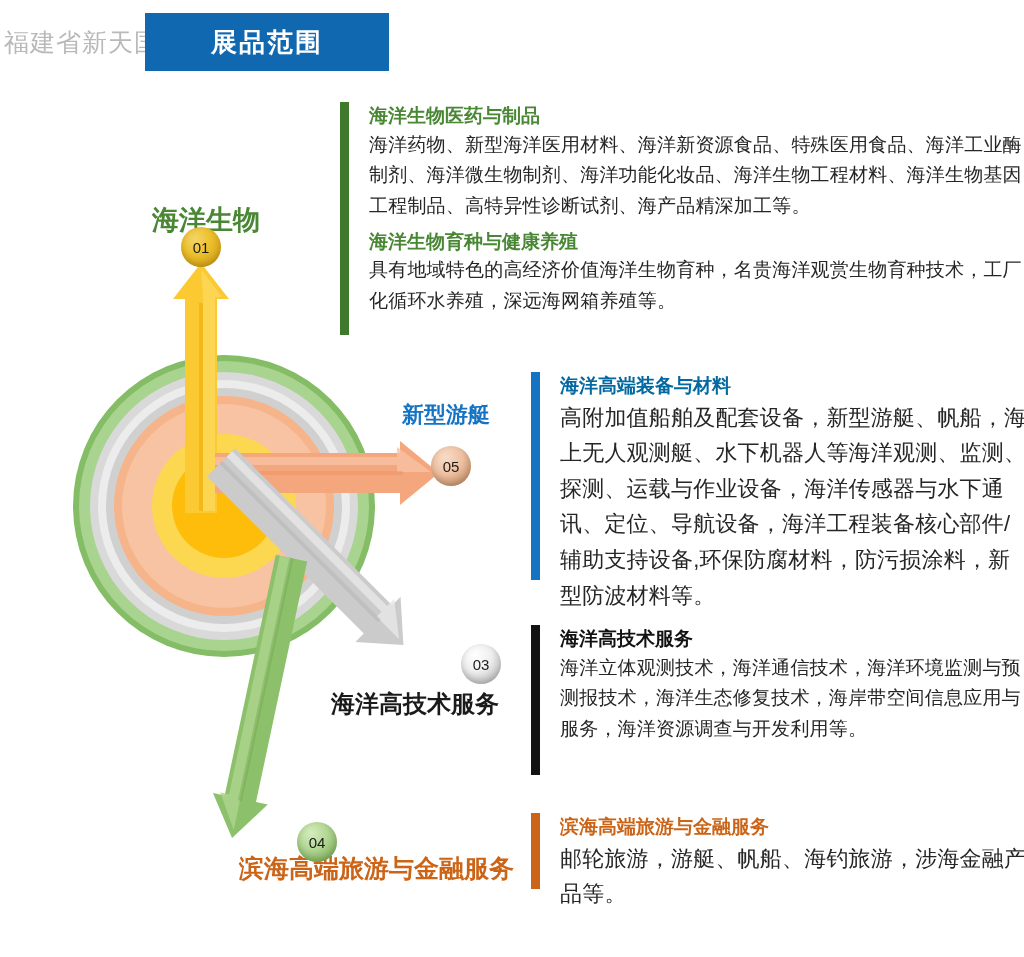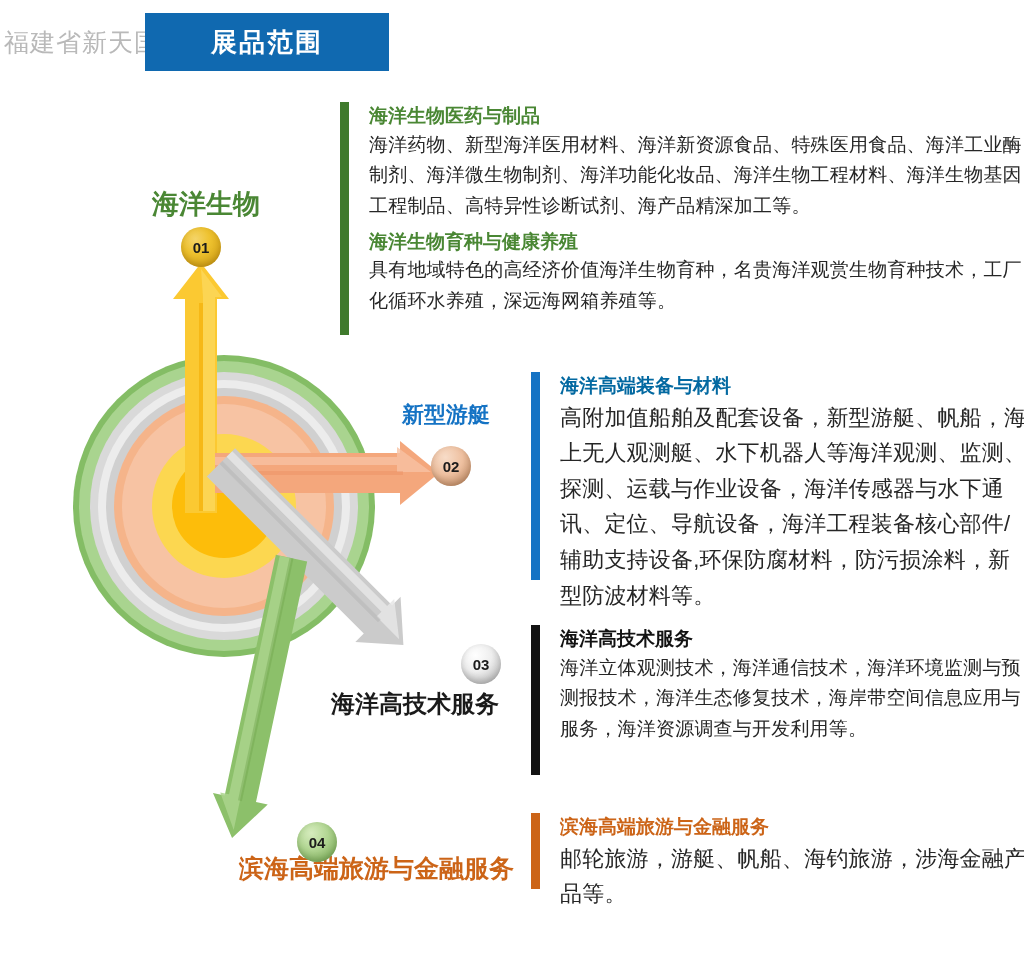"海洋生物" .wheel-label.l01 { top: 186px -> 202px }
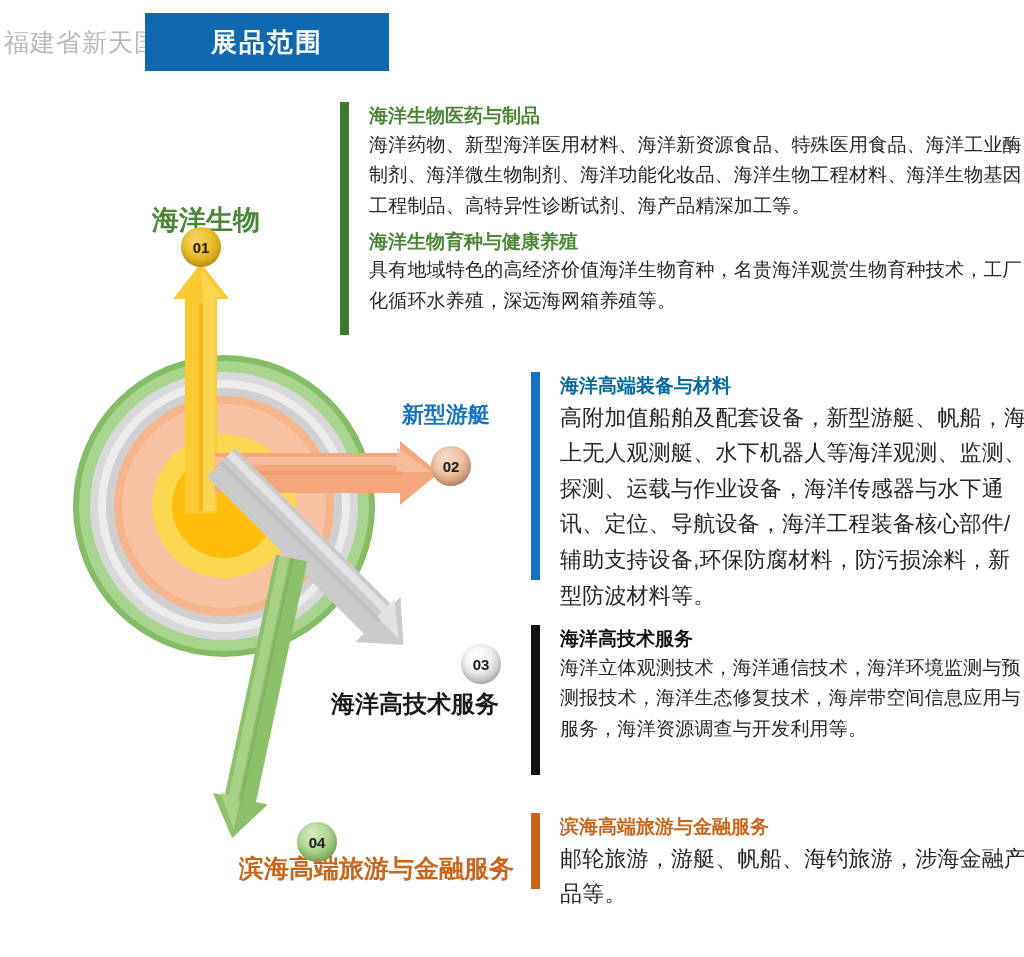"01" .badge { font-weight: 700 -> 400 }
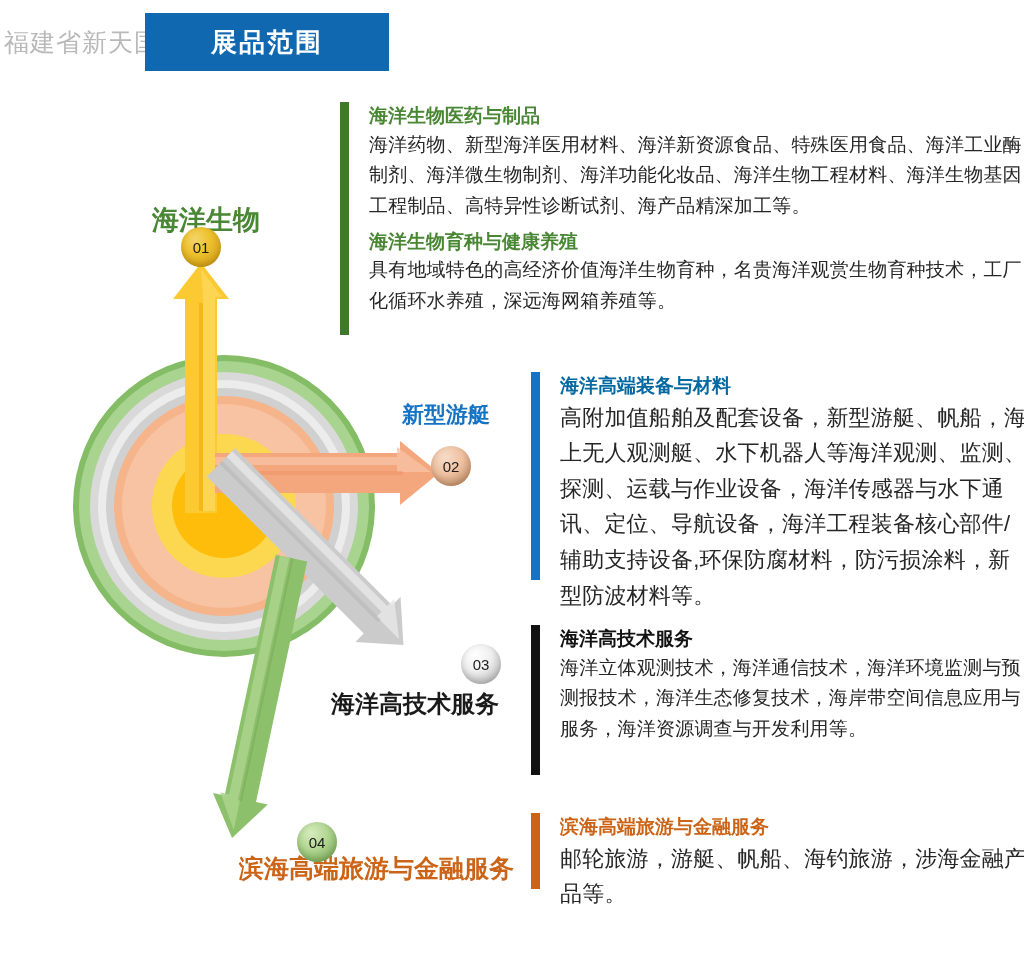"02" div.badge { text: 02 -> 05 }
